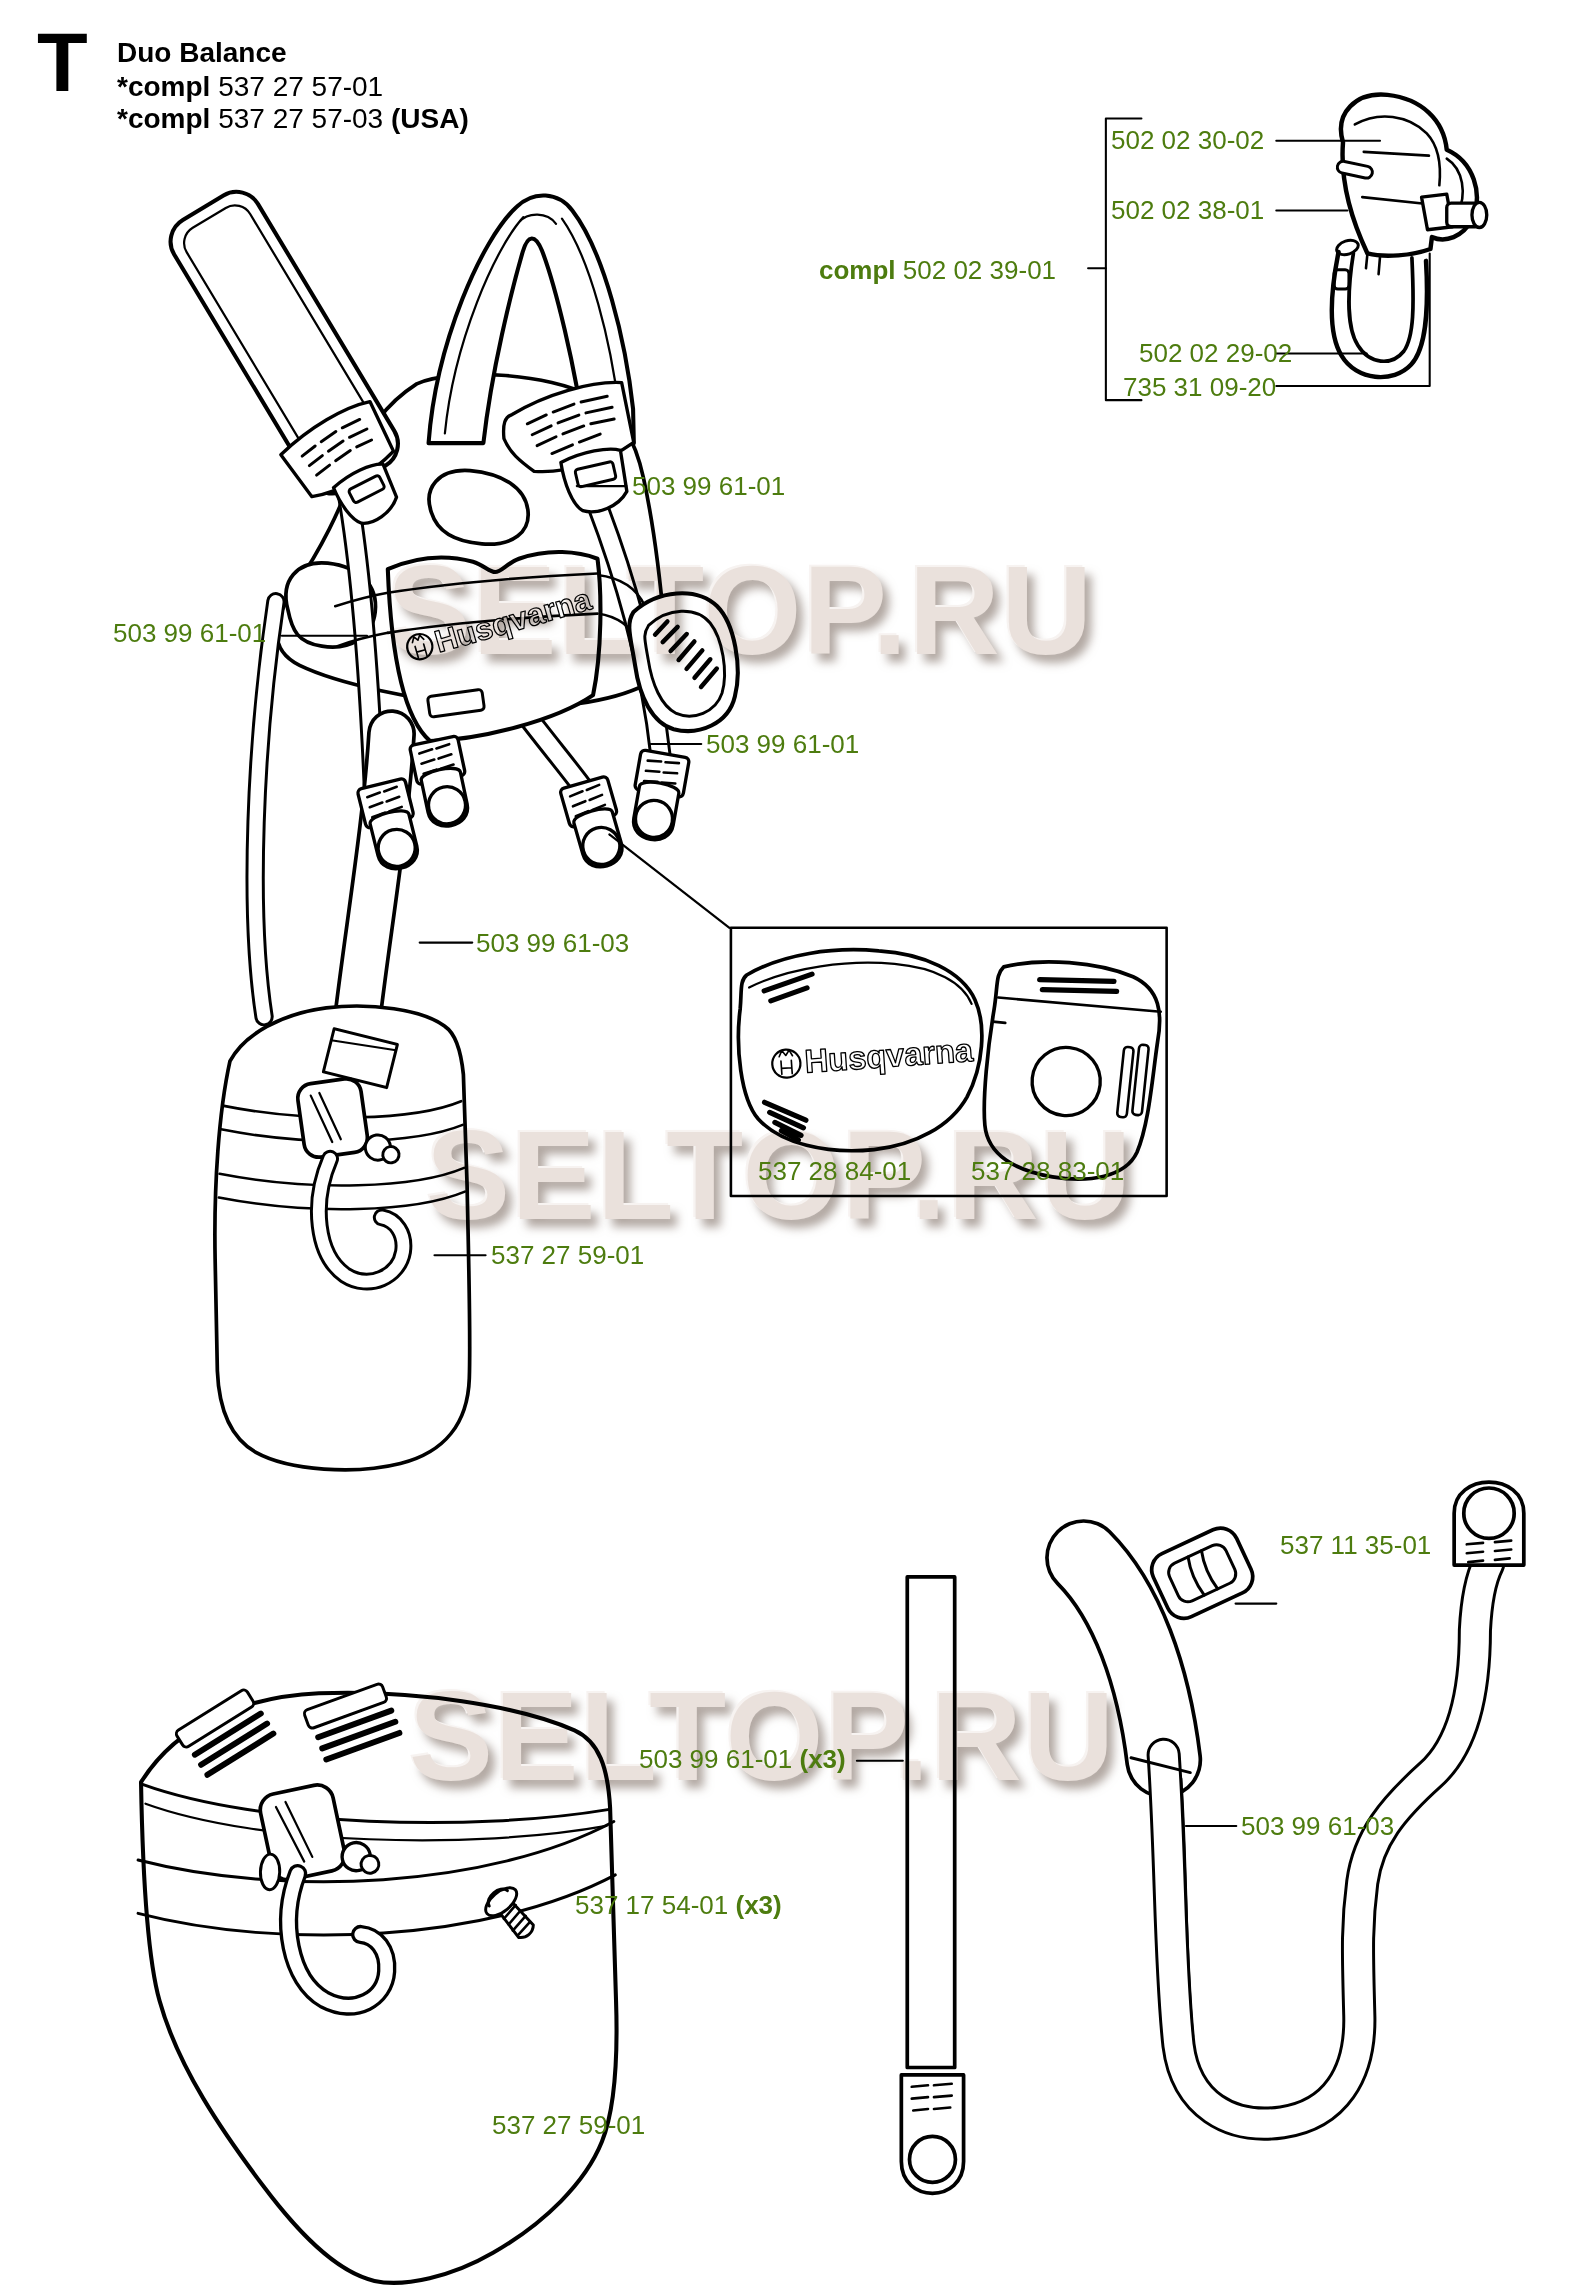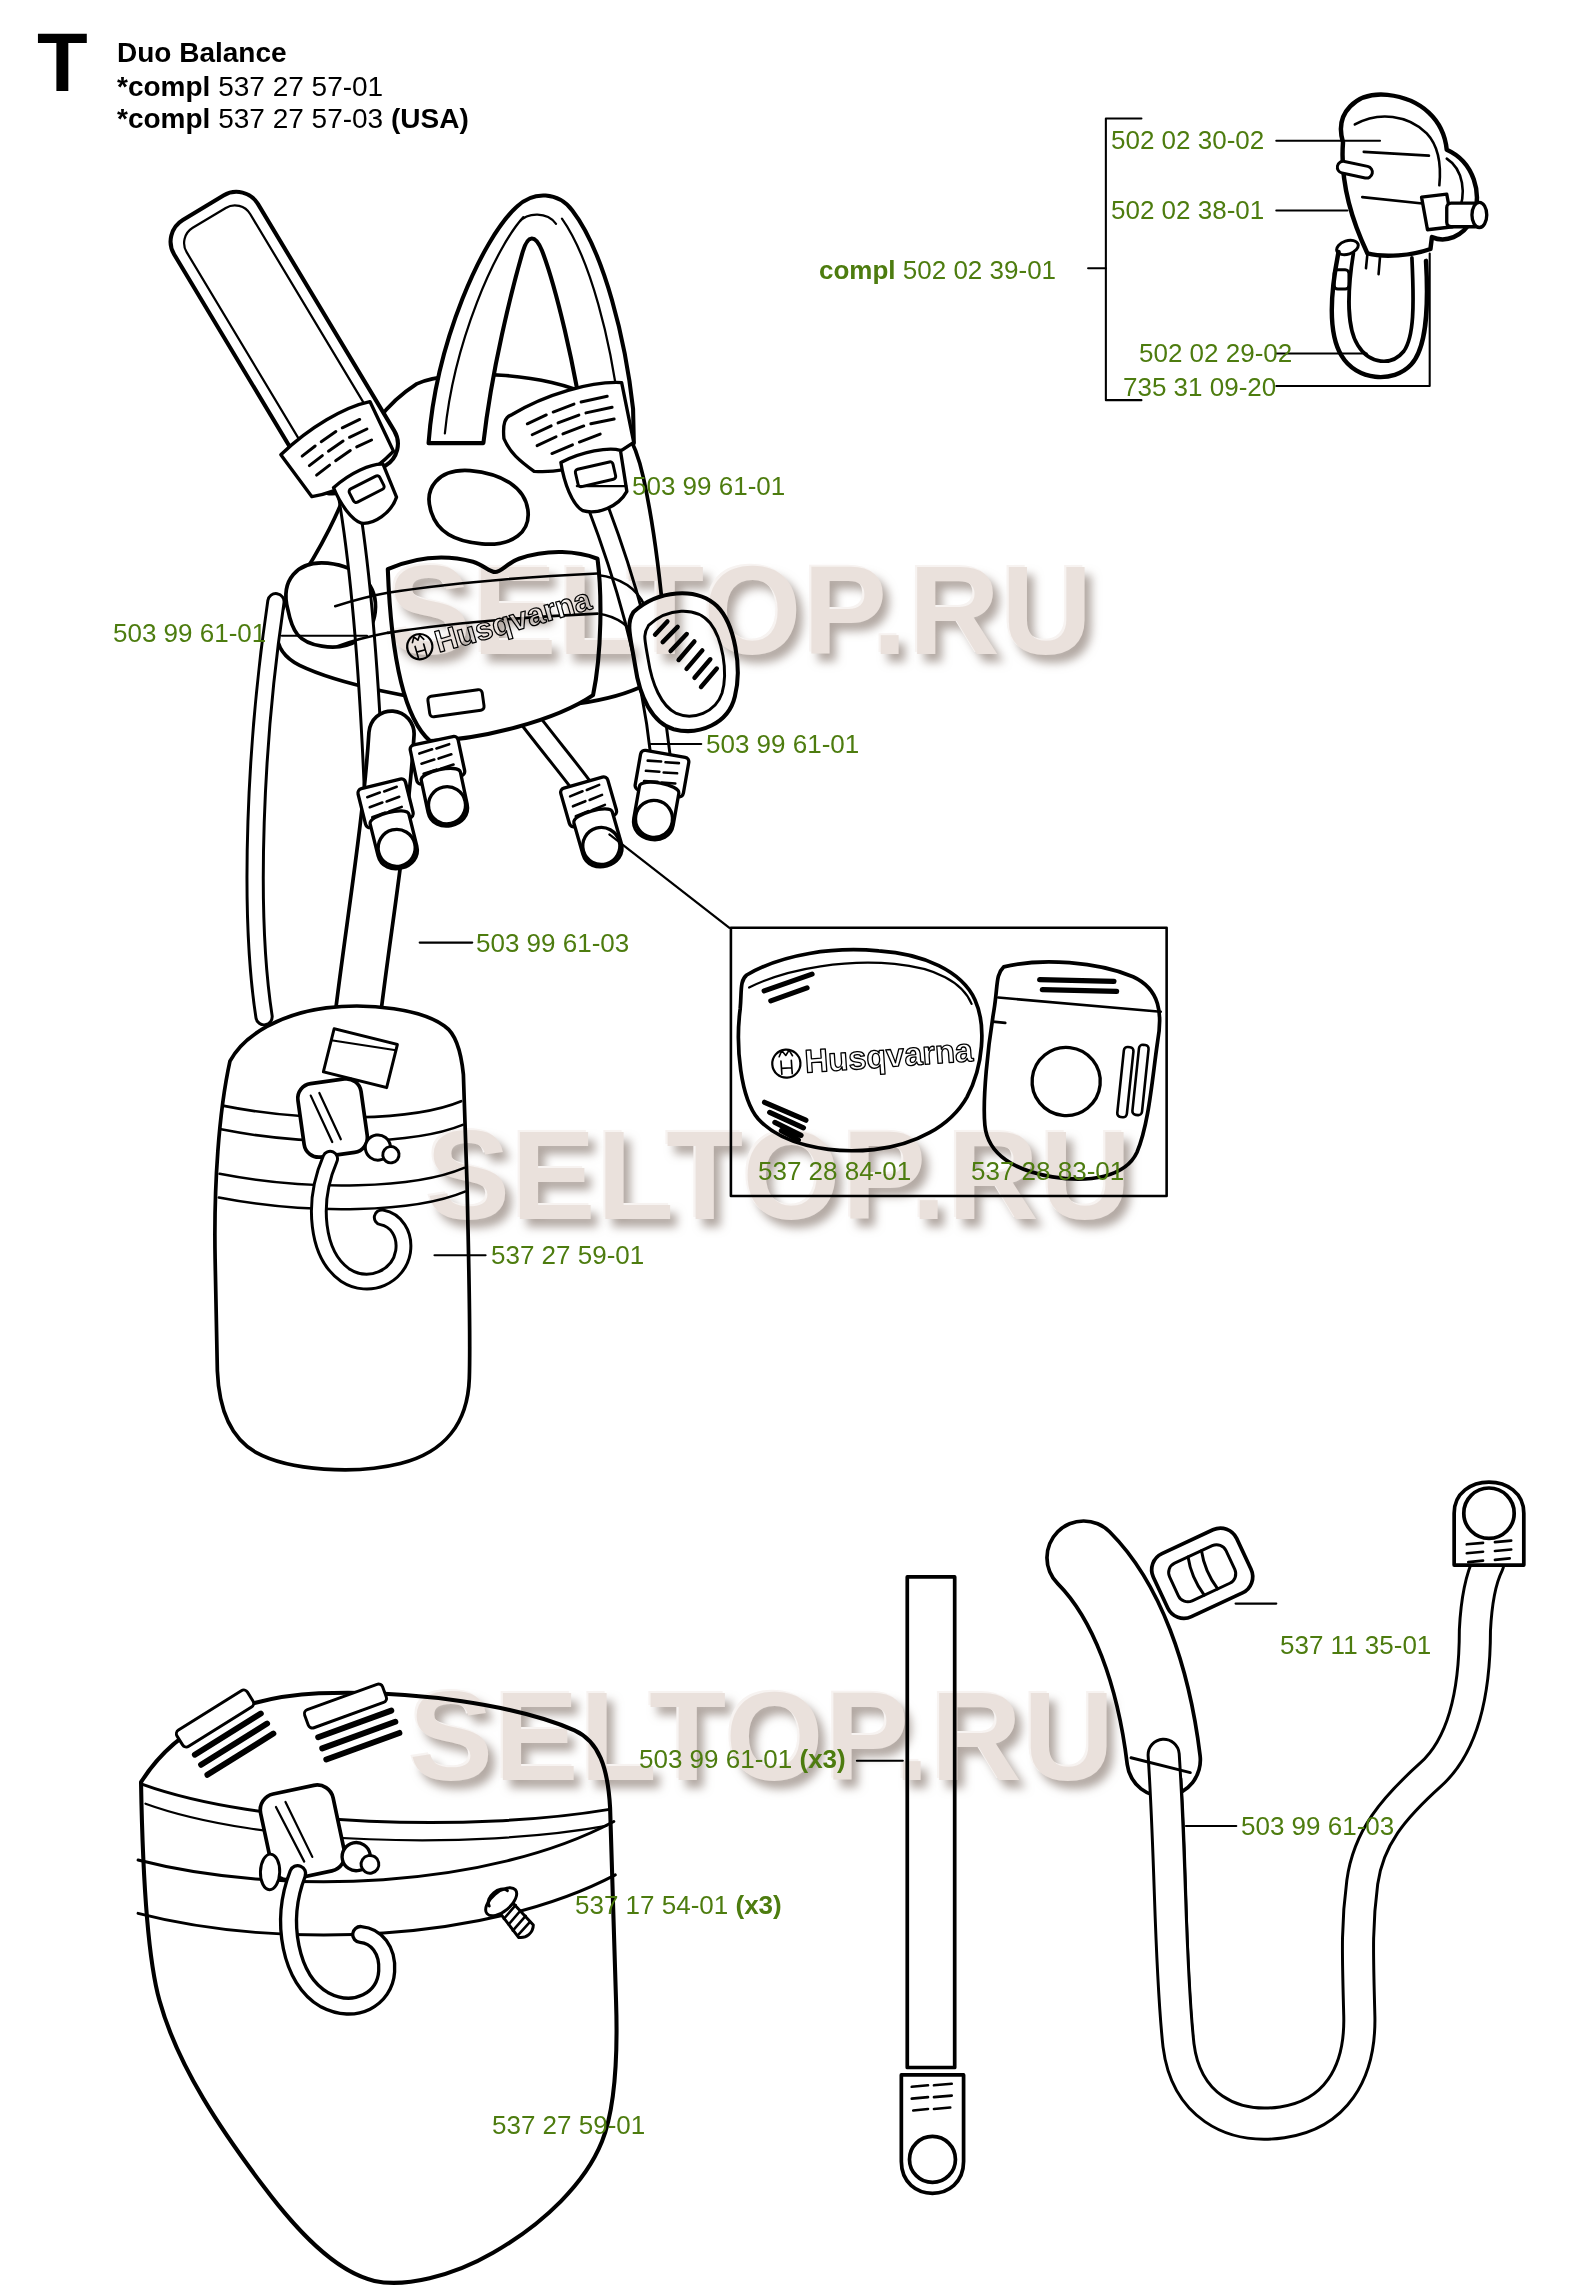"537 11 35-01" div.lbl { top: 1632px -> 1532px }
